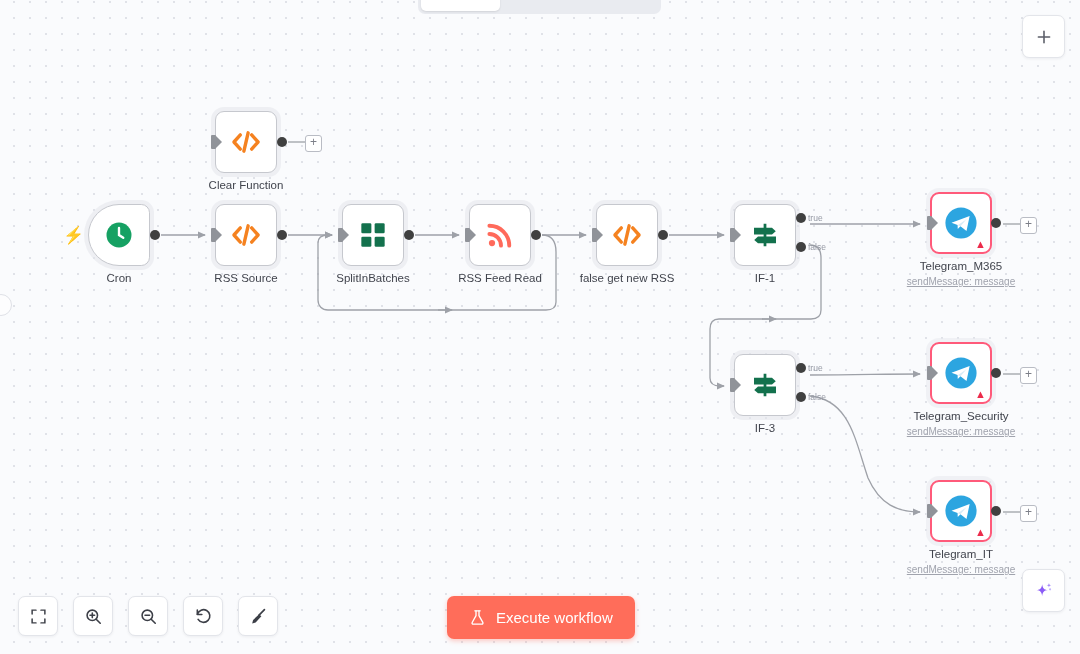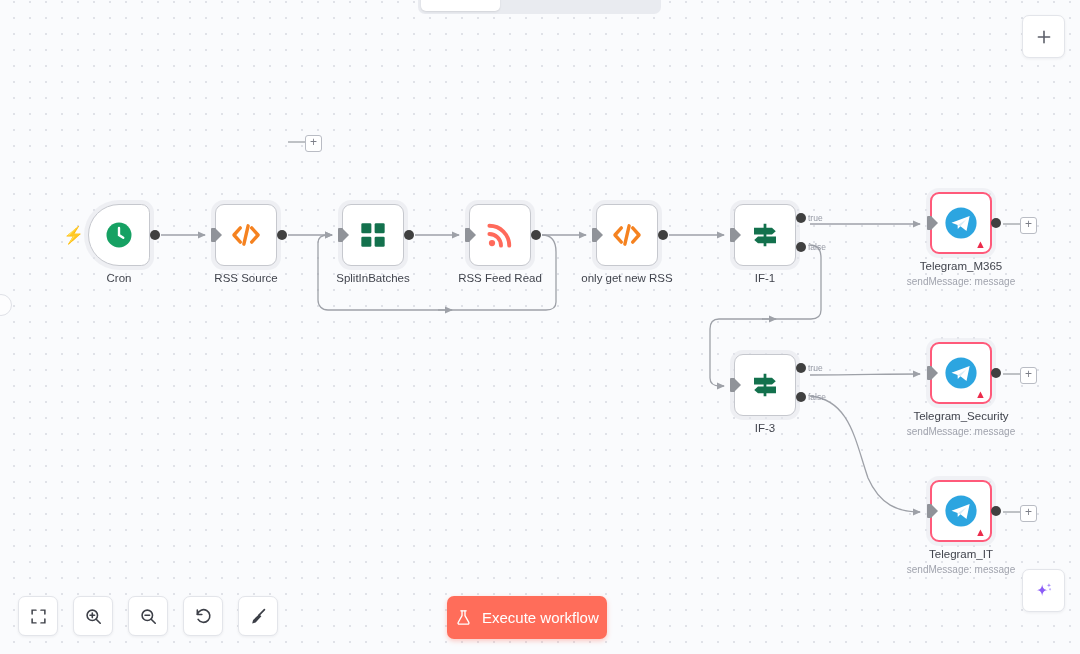"Clear Function" div.node { html: none -> <div> <div> <div></div> <svg> <polyline></polyline> <polyline></polyline> <line></line> </svg> <div></div> </div> <div>Clear Function</div> </div> }
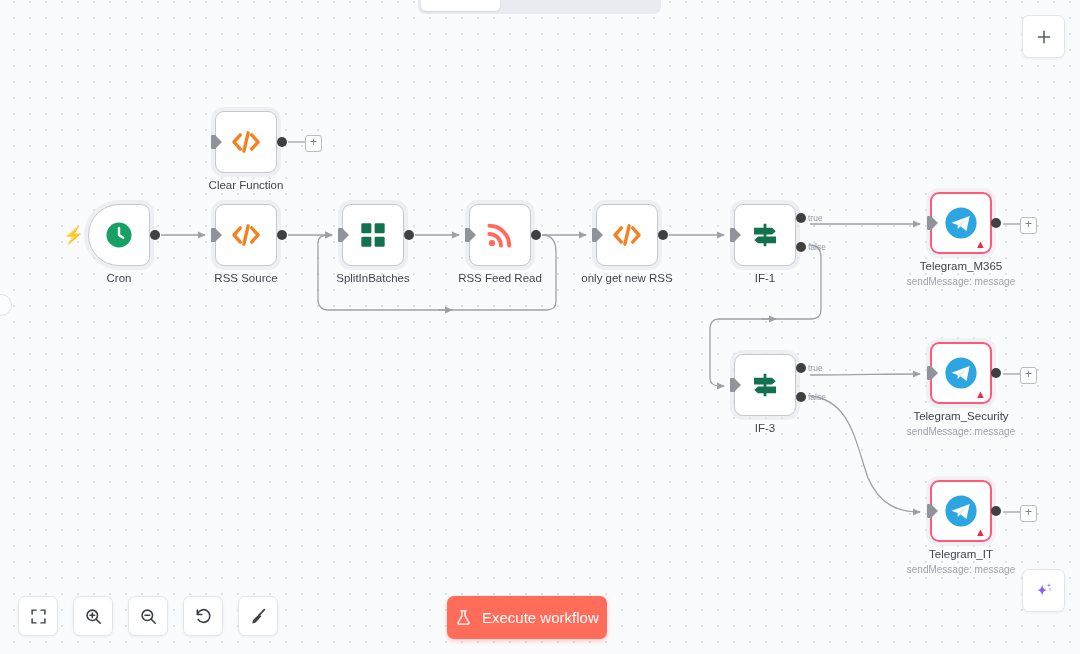"only get new RSS" div.node-label { text: only -> false }
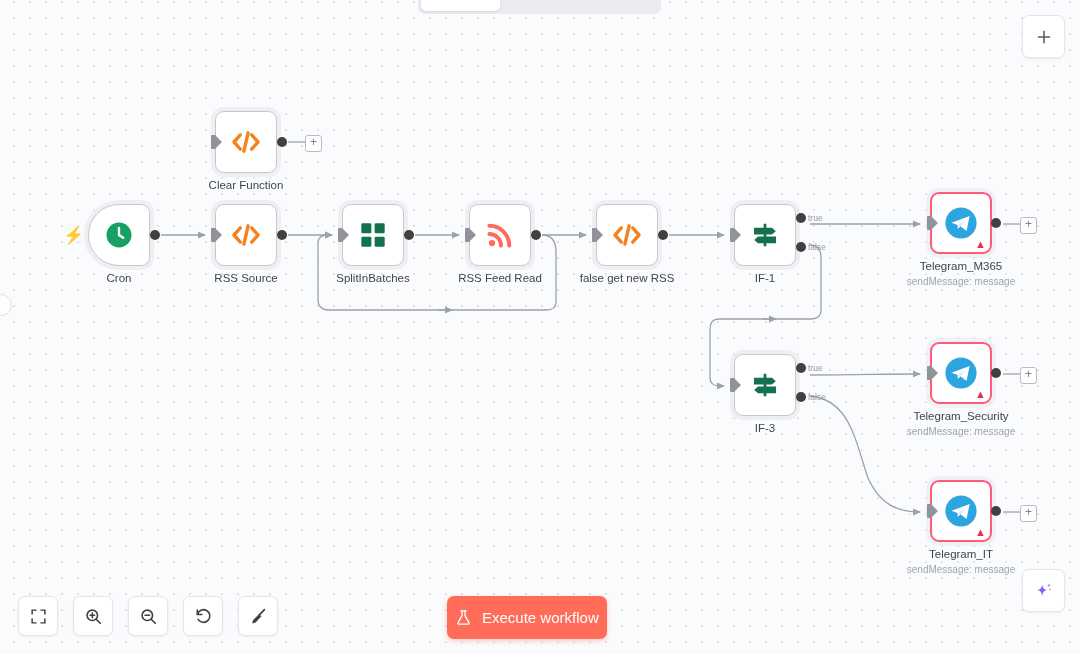"sendMessage: message" .node-sub { text-decoration: none -> underline }
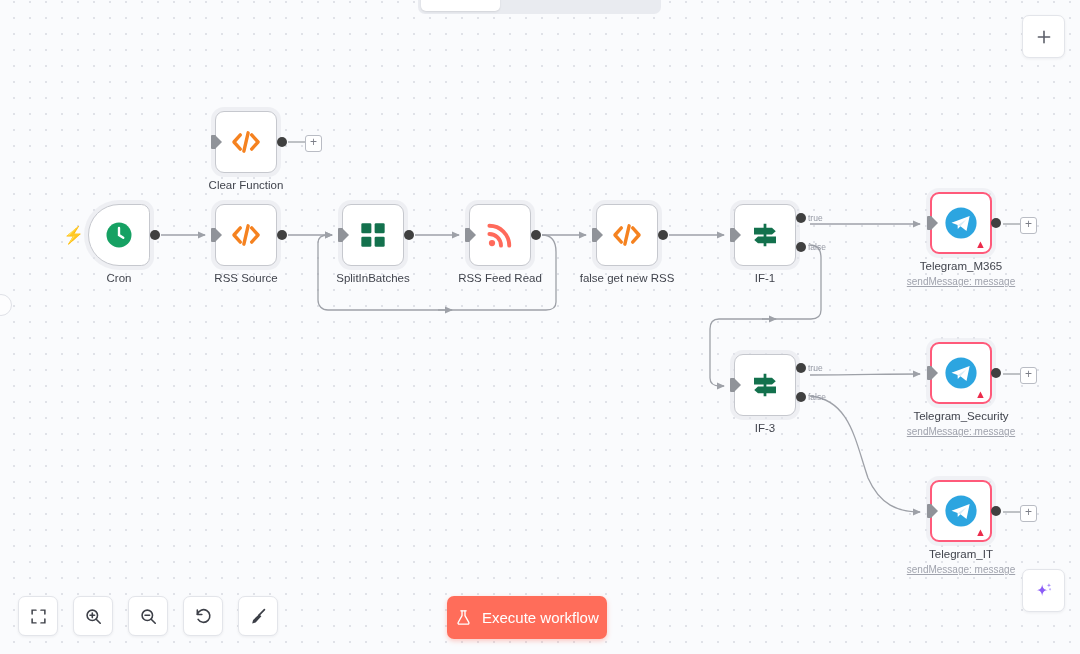"Execute workflow" #execute-workflow-button { padding: 0 8px -> 0 22px }
